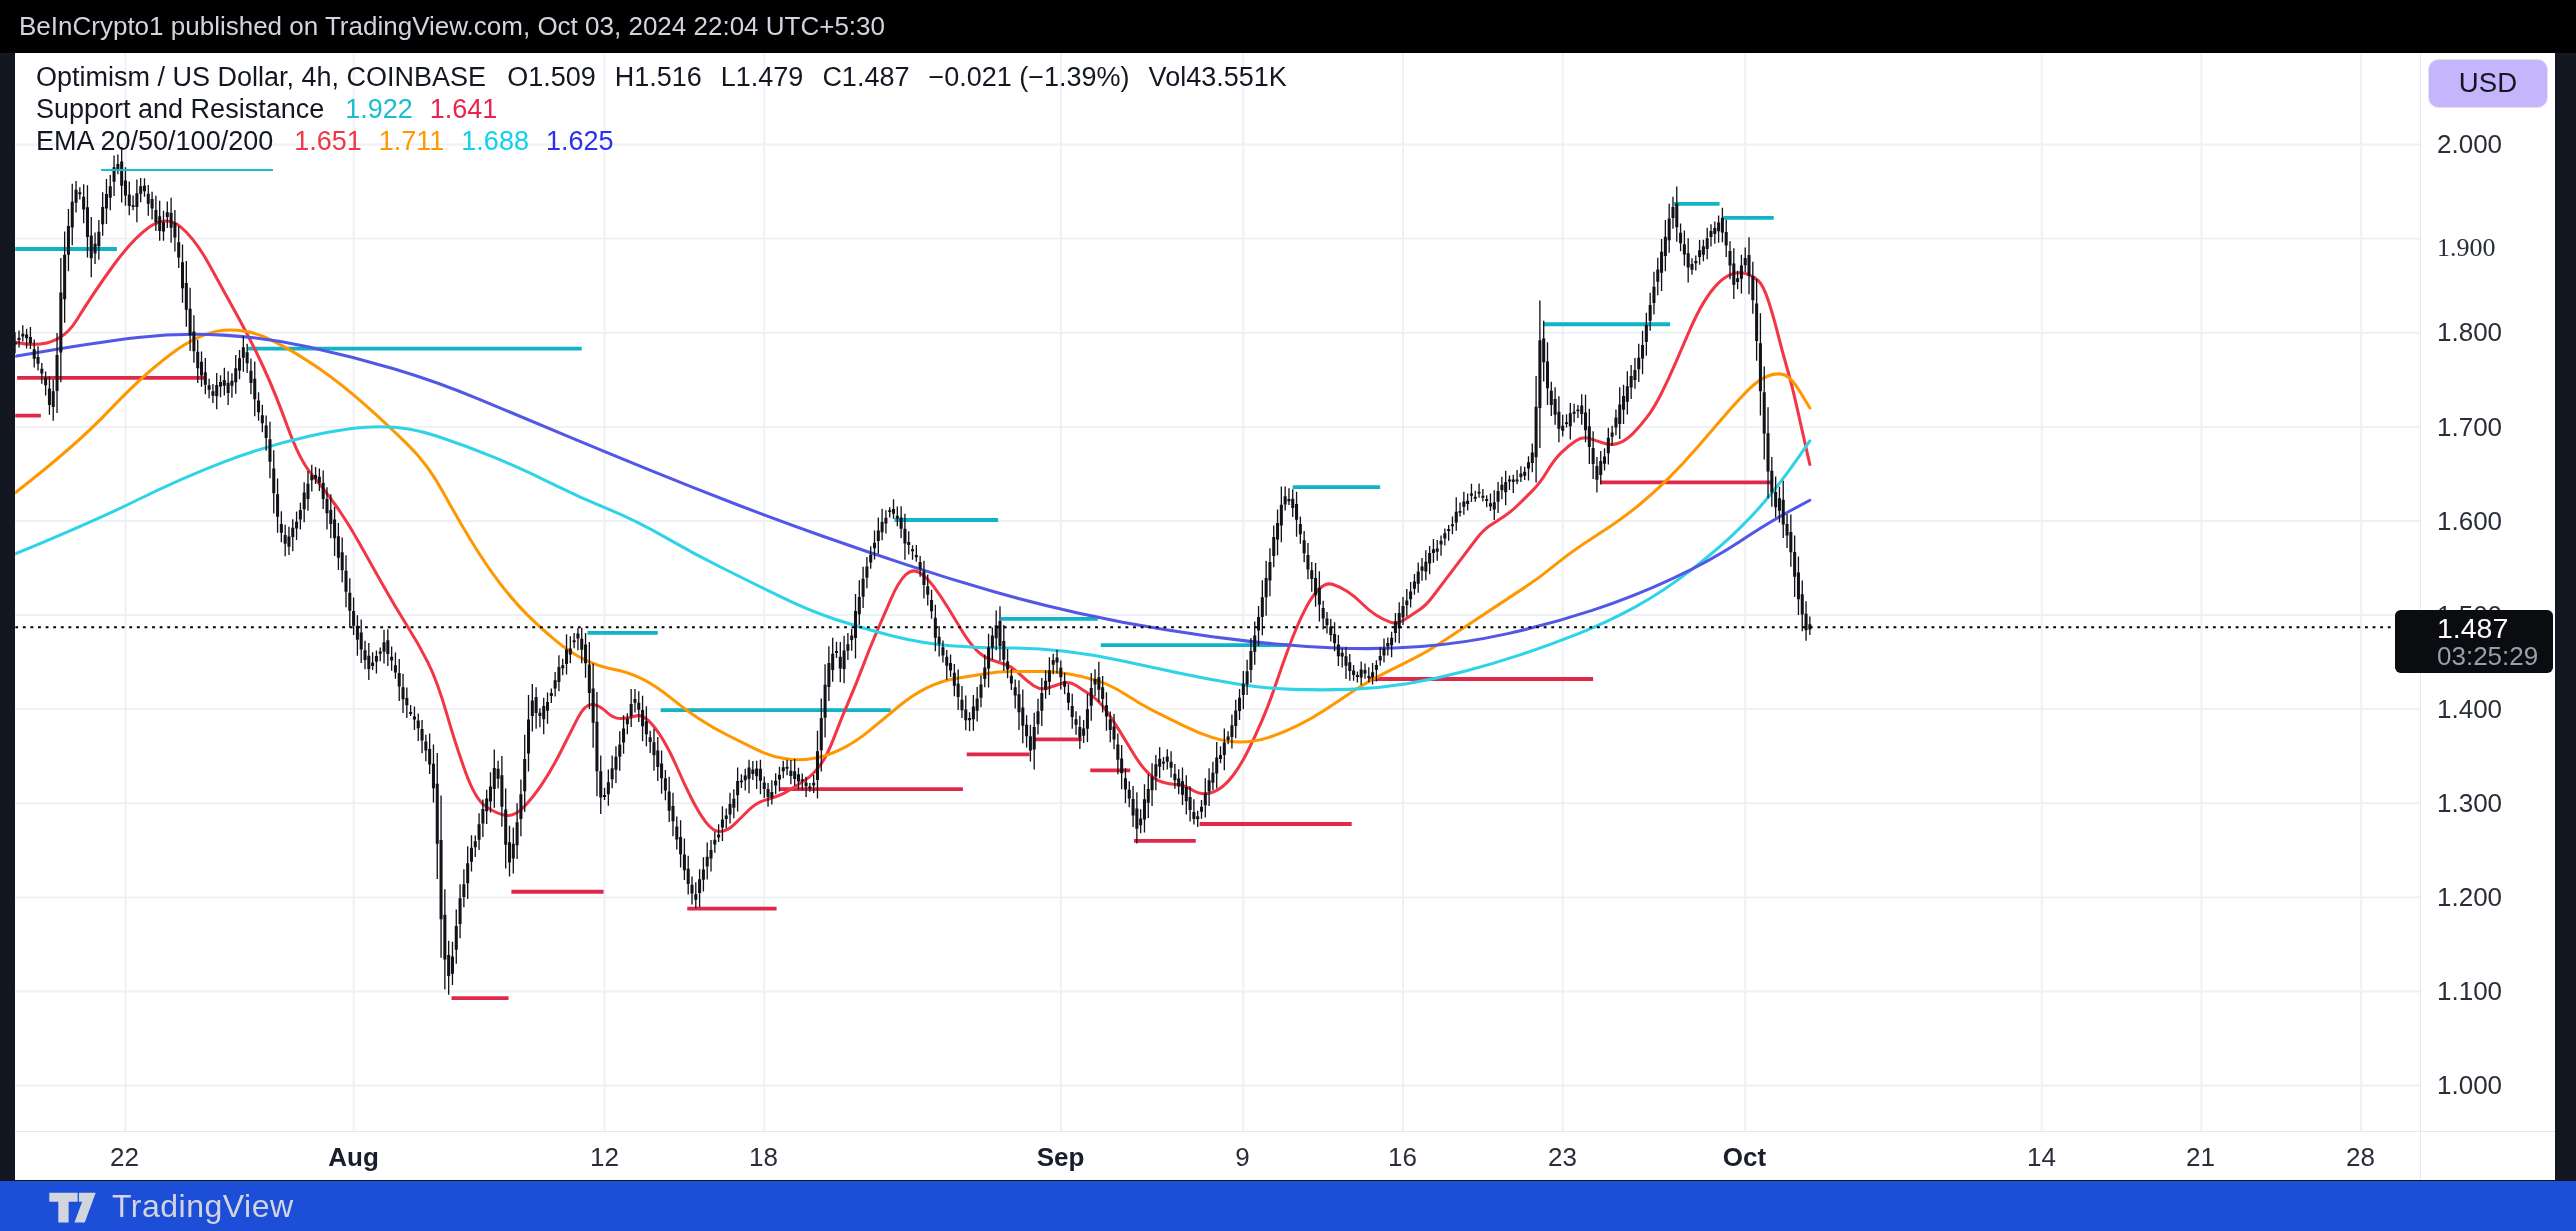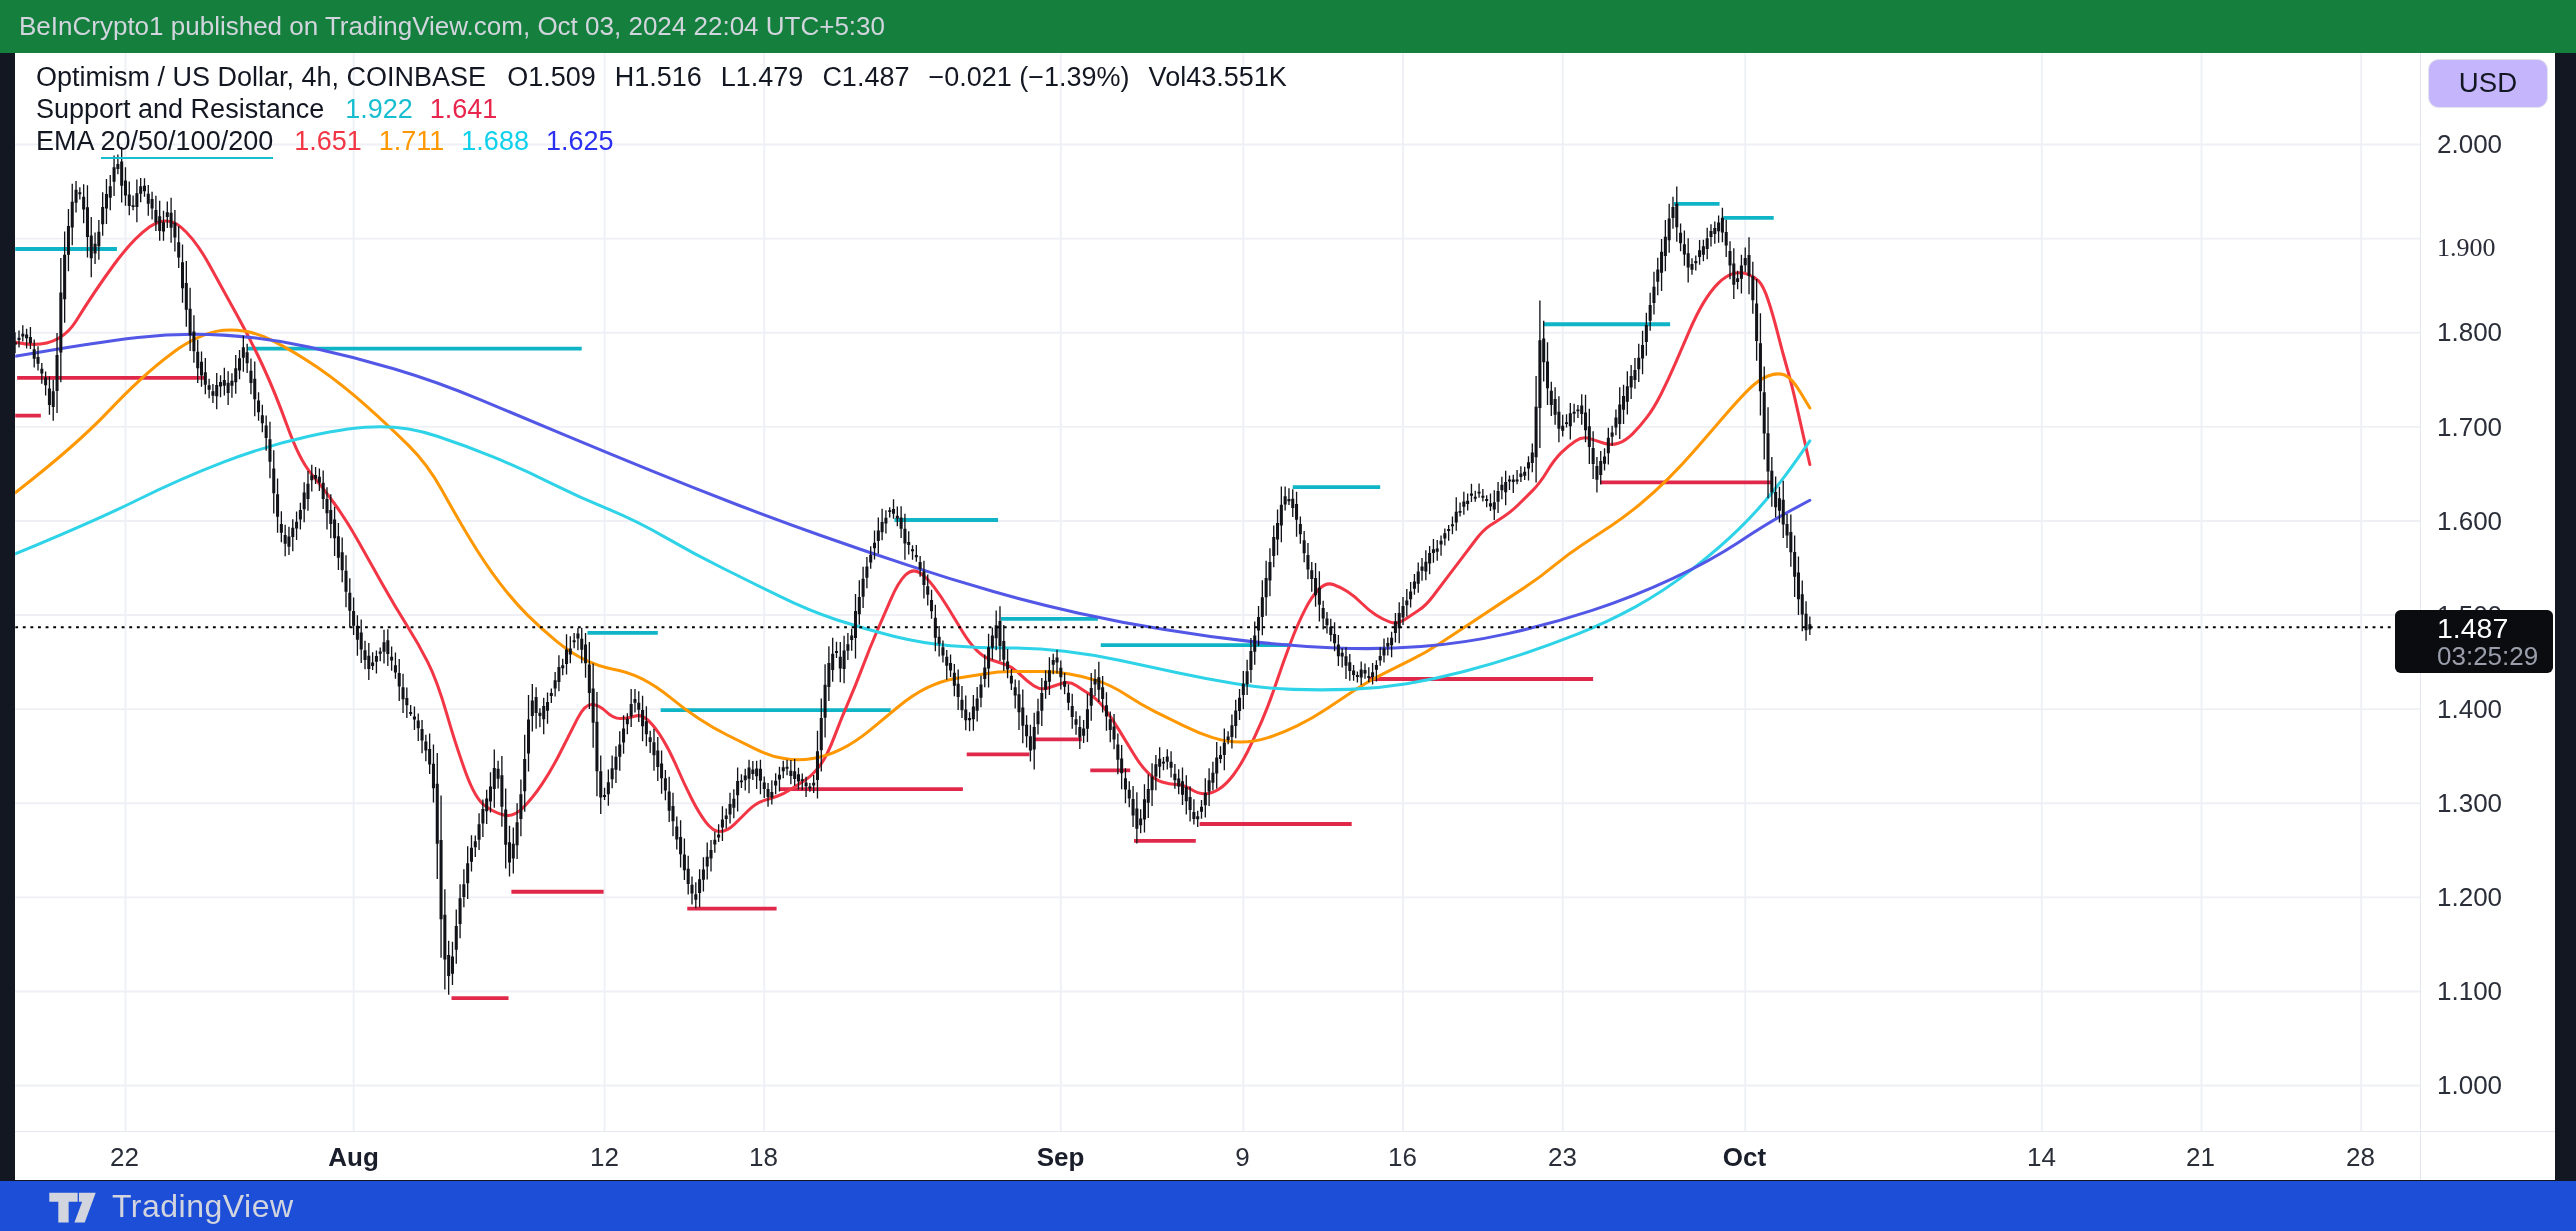"BeInCrypto1 published on" .topbar { background: #15803d -> #000000 }
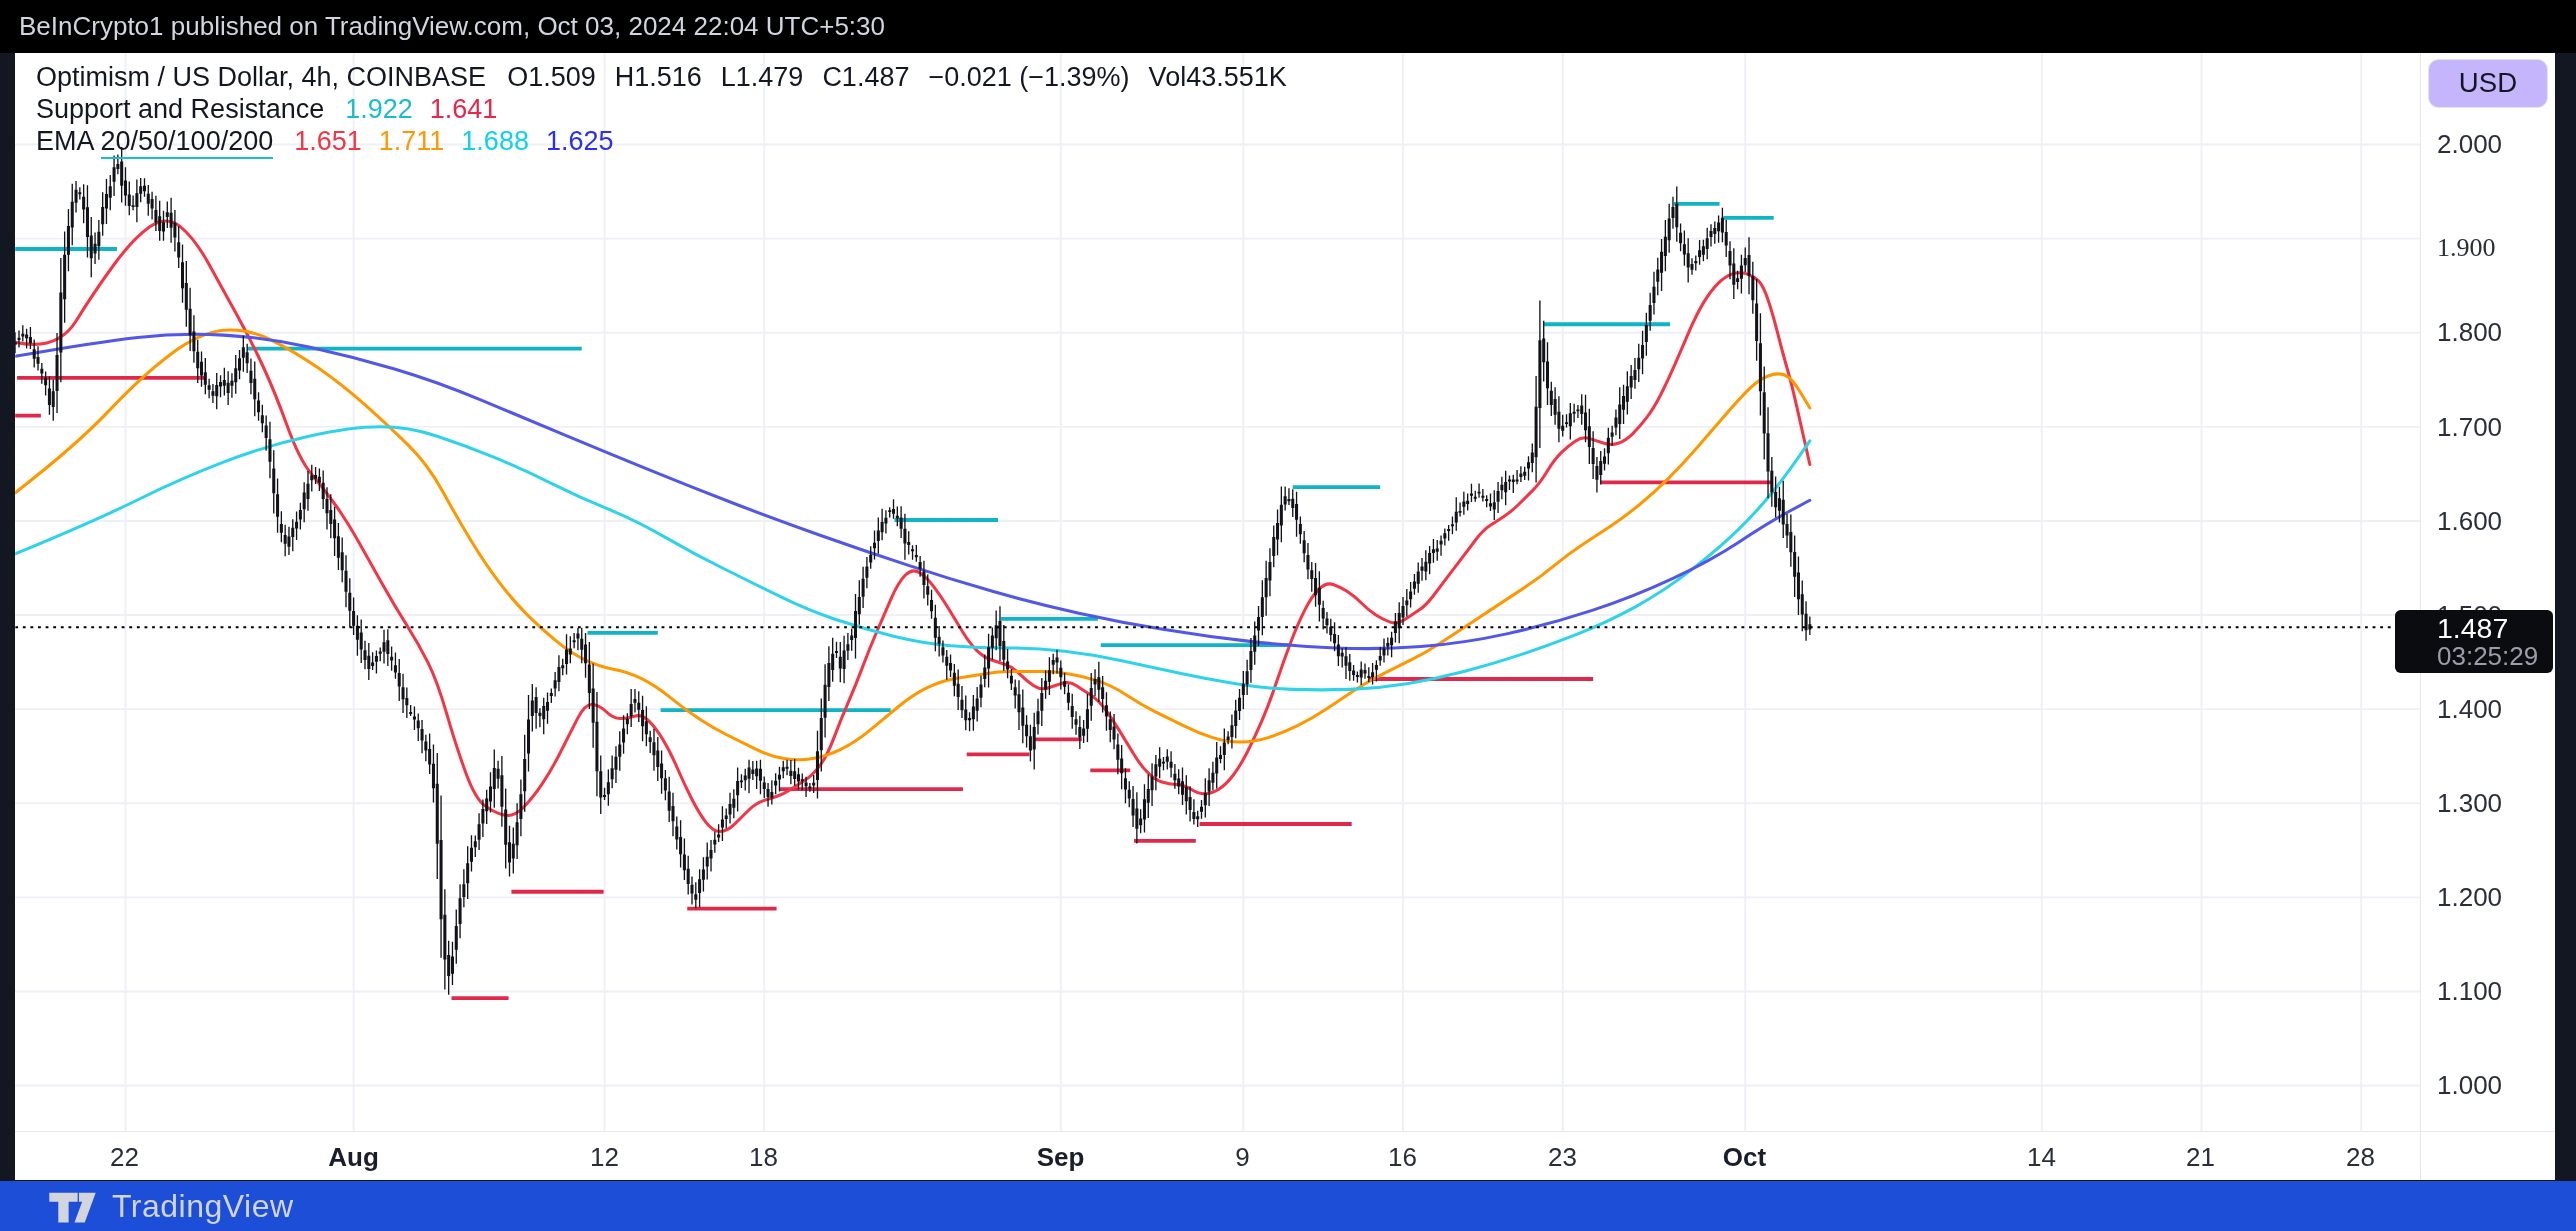"20/50/100/200" .u-teal { padding-bottom: 1px -> 13px }
